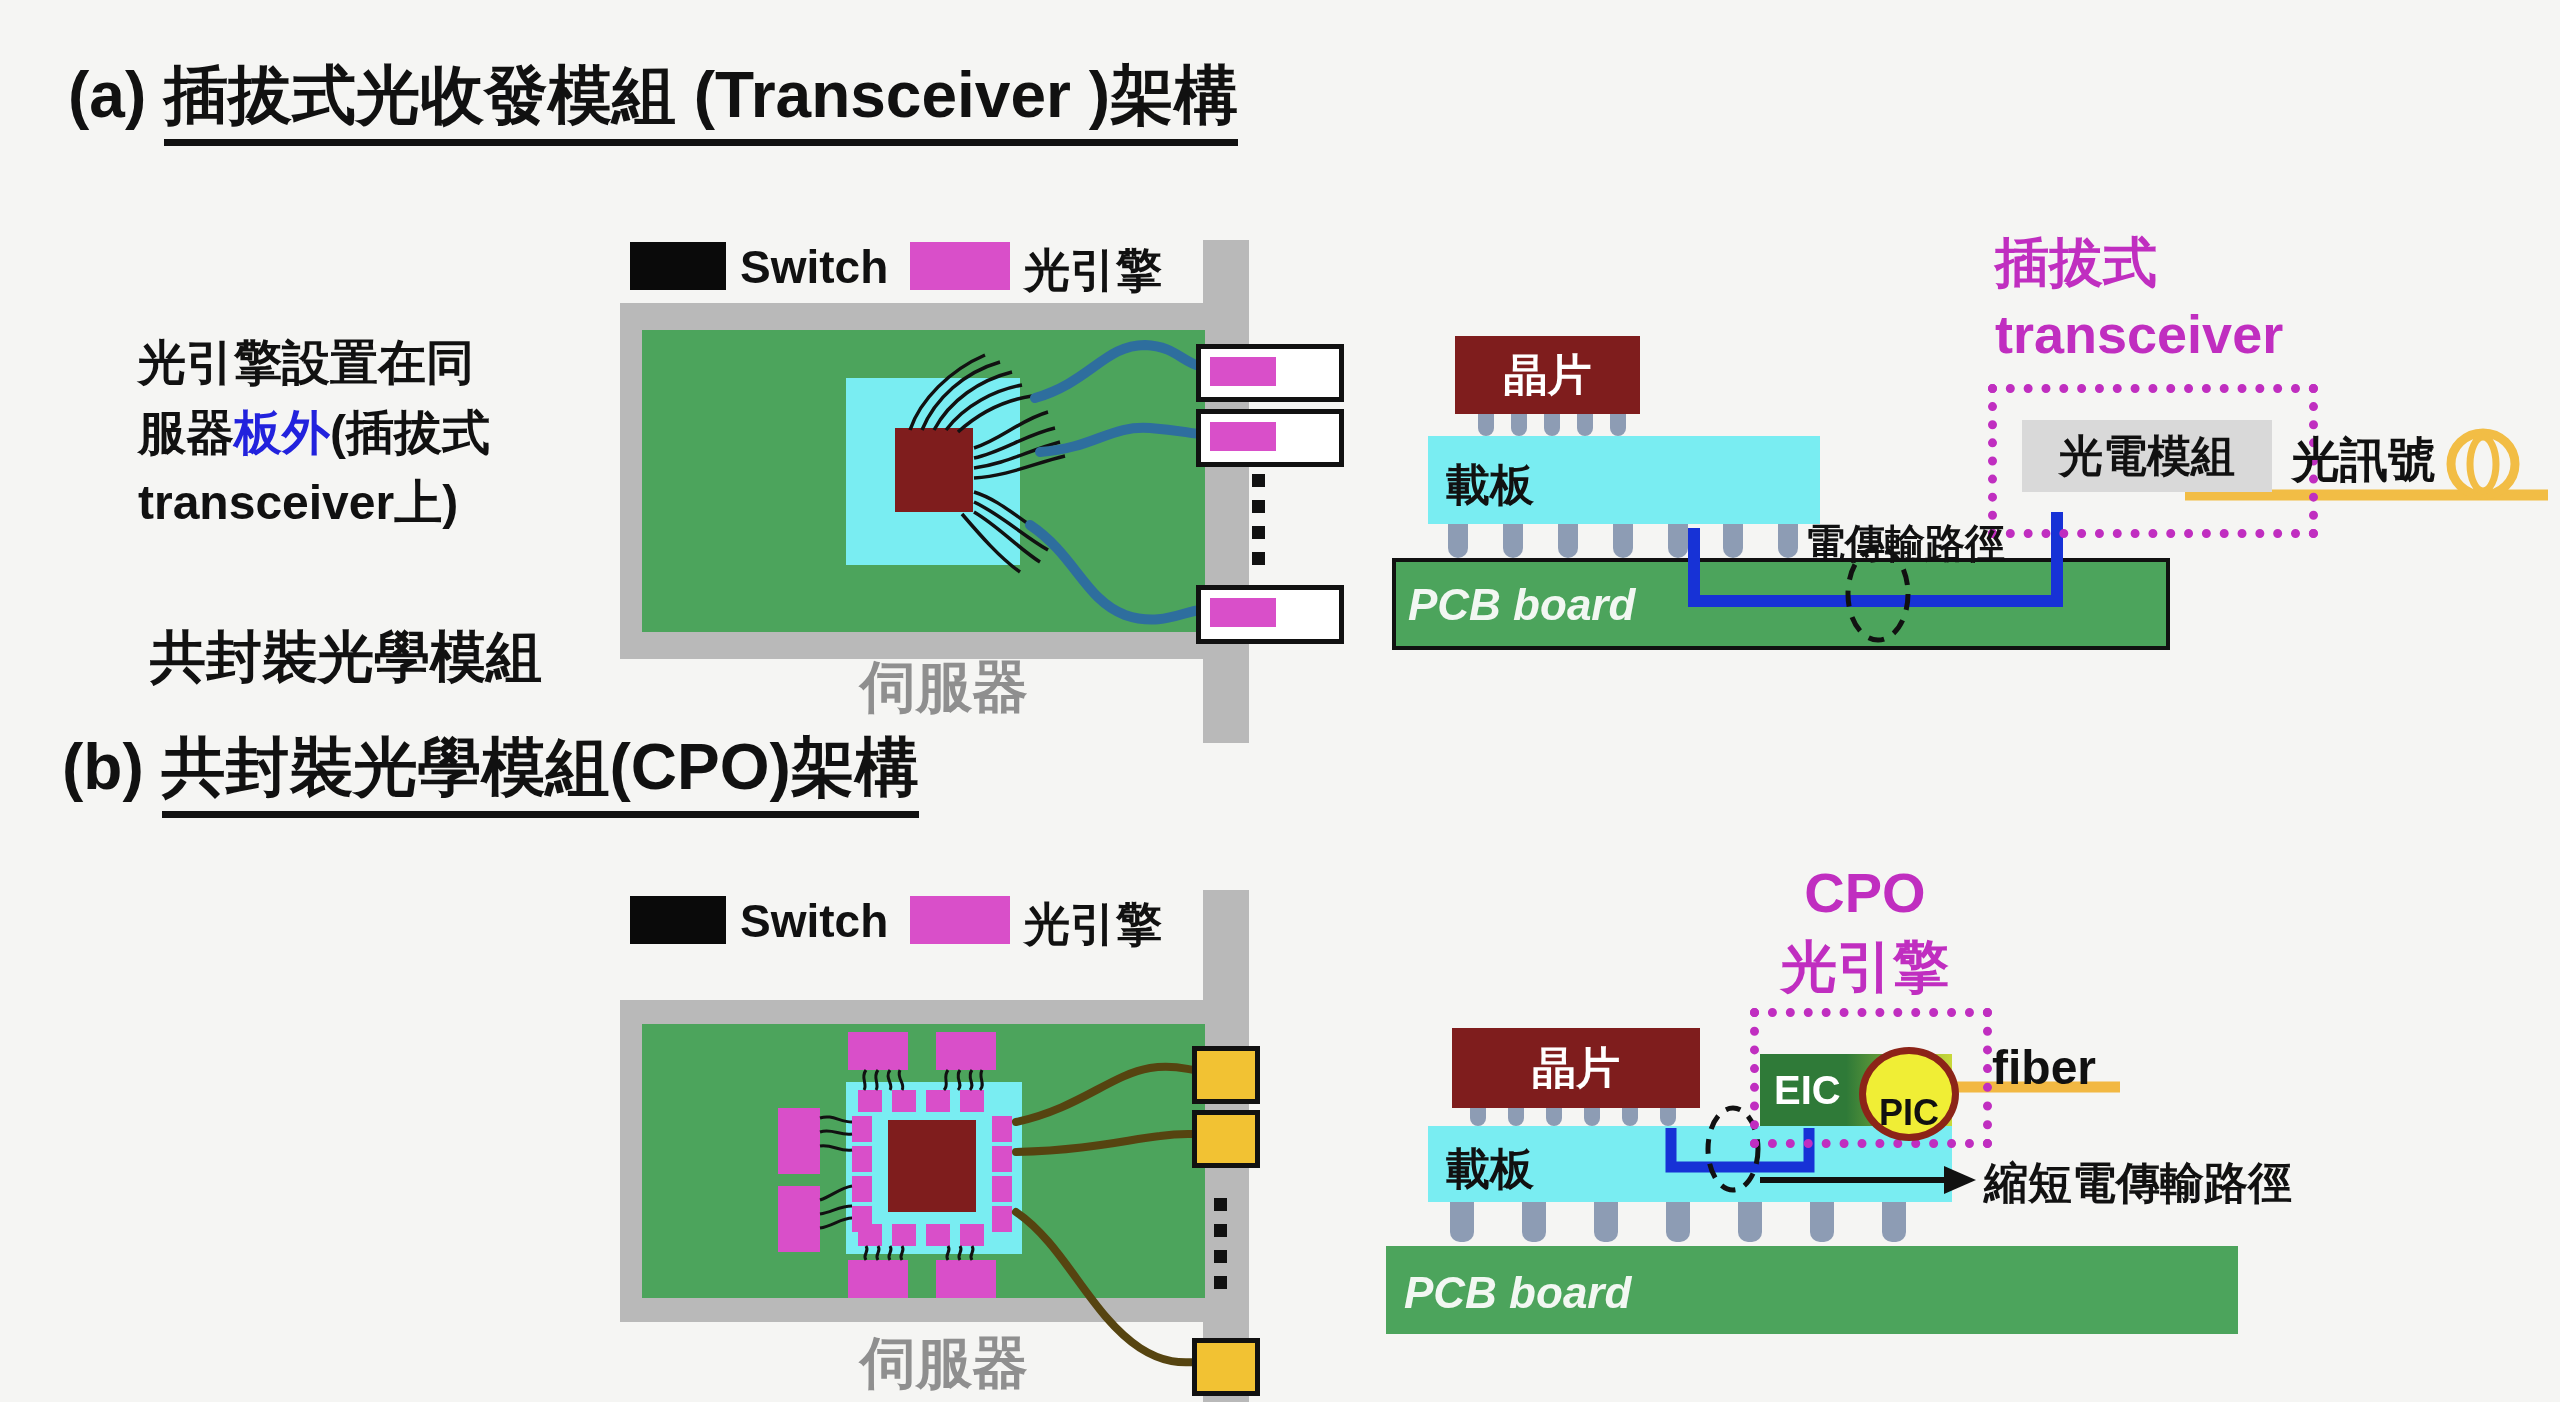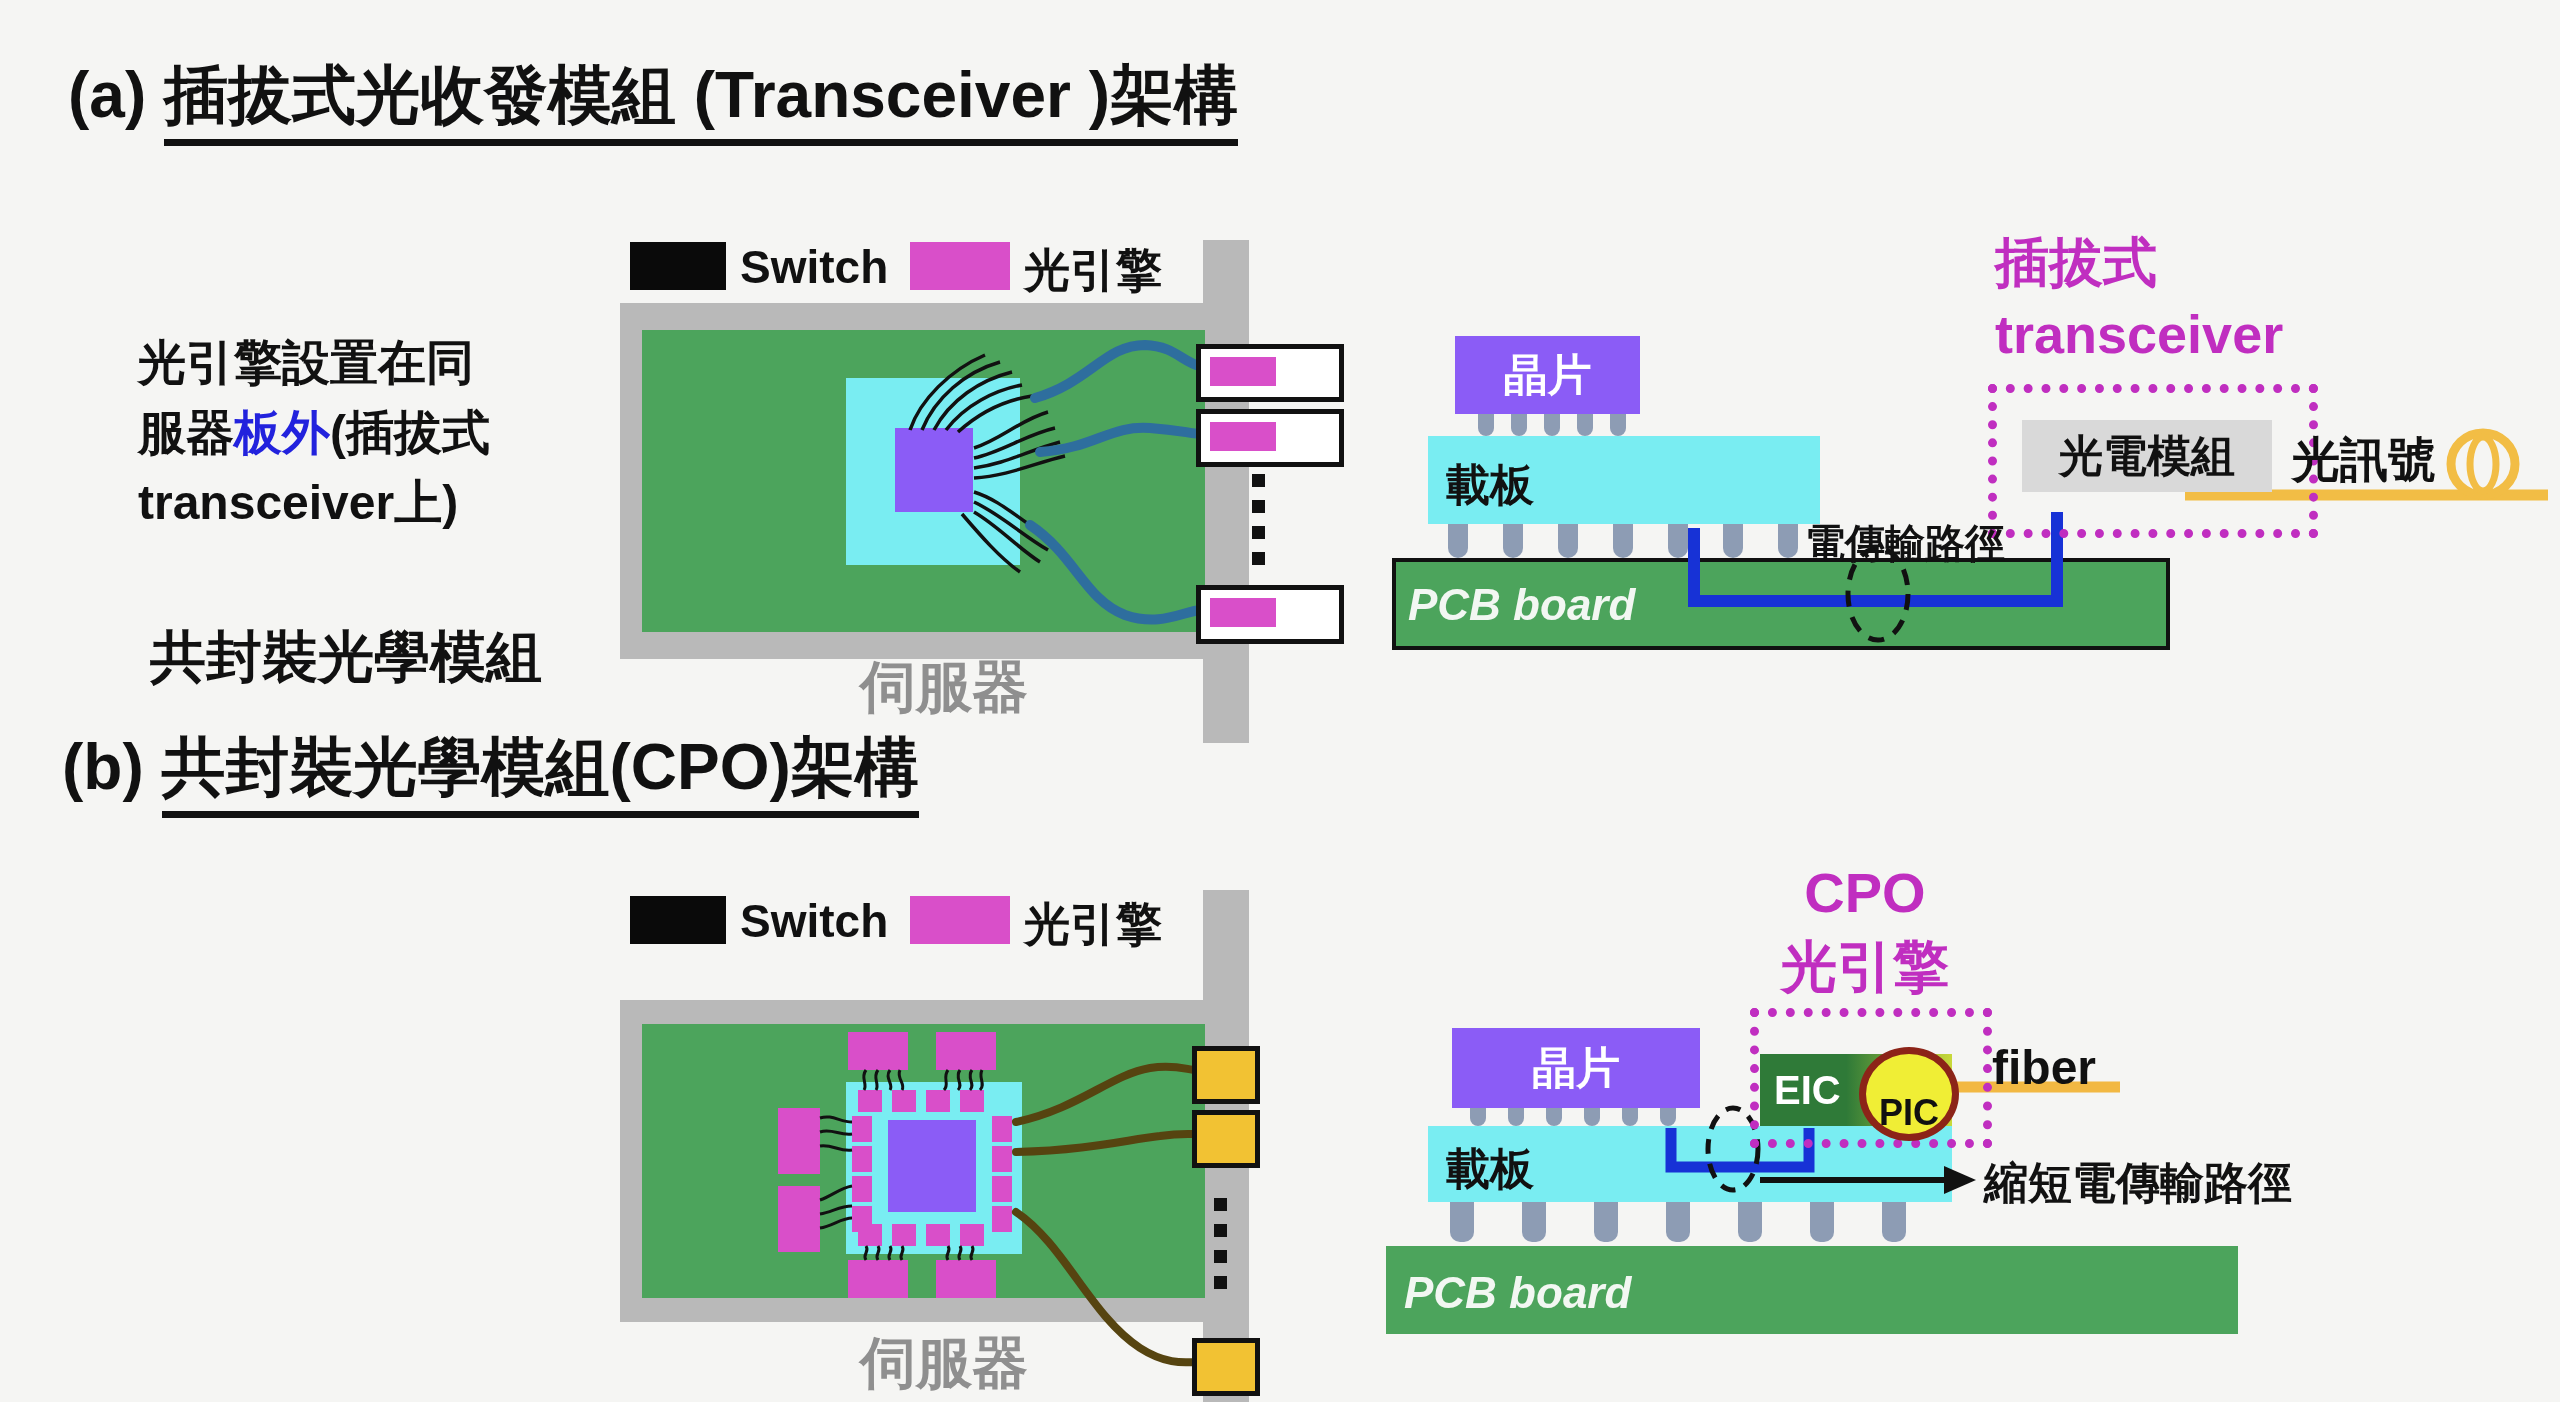"晶片" .chip { background: #8b5cf6 -> #7f1d1d }
